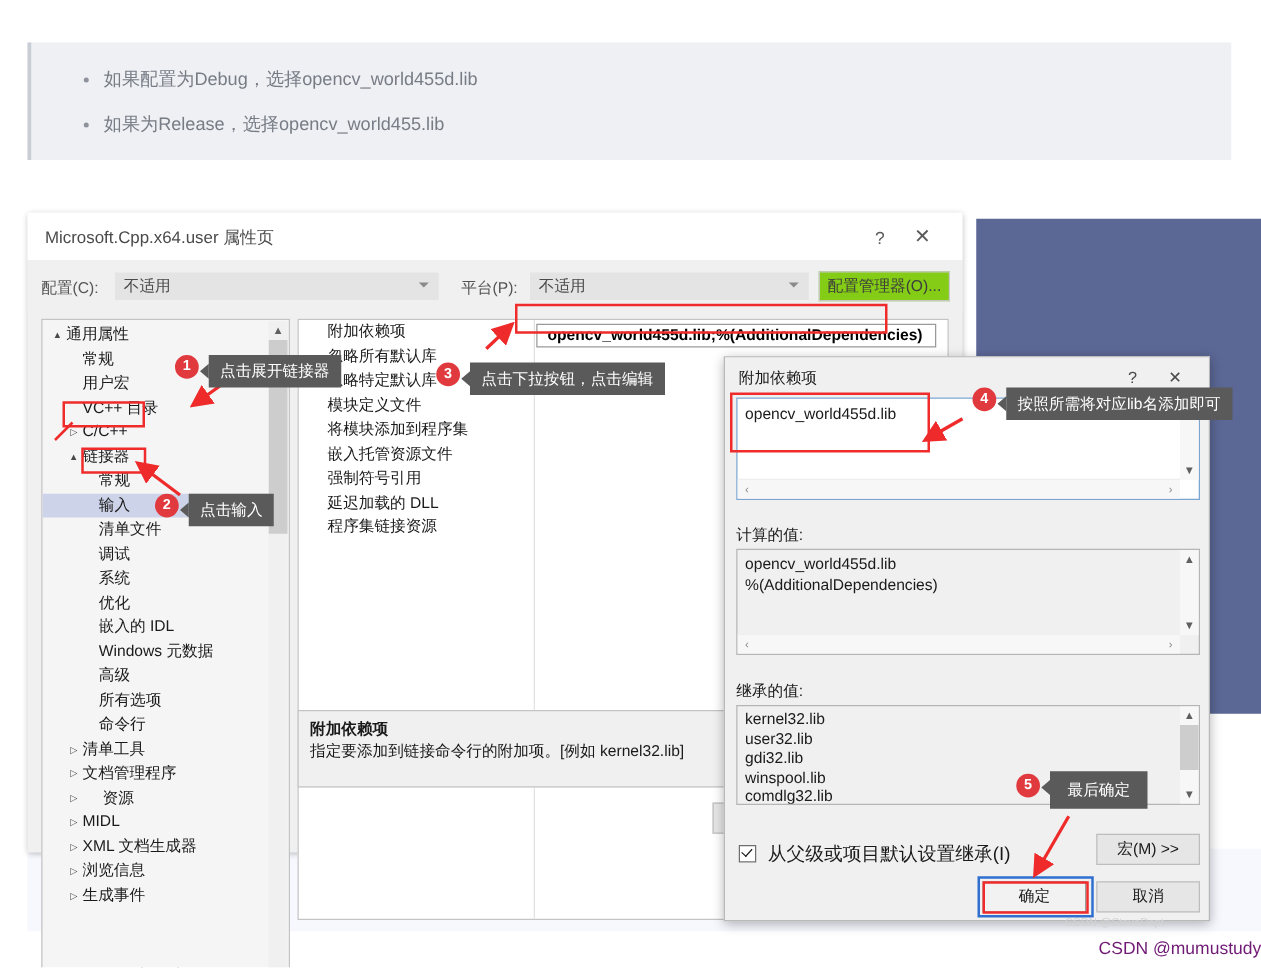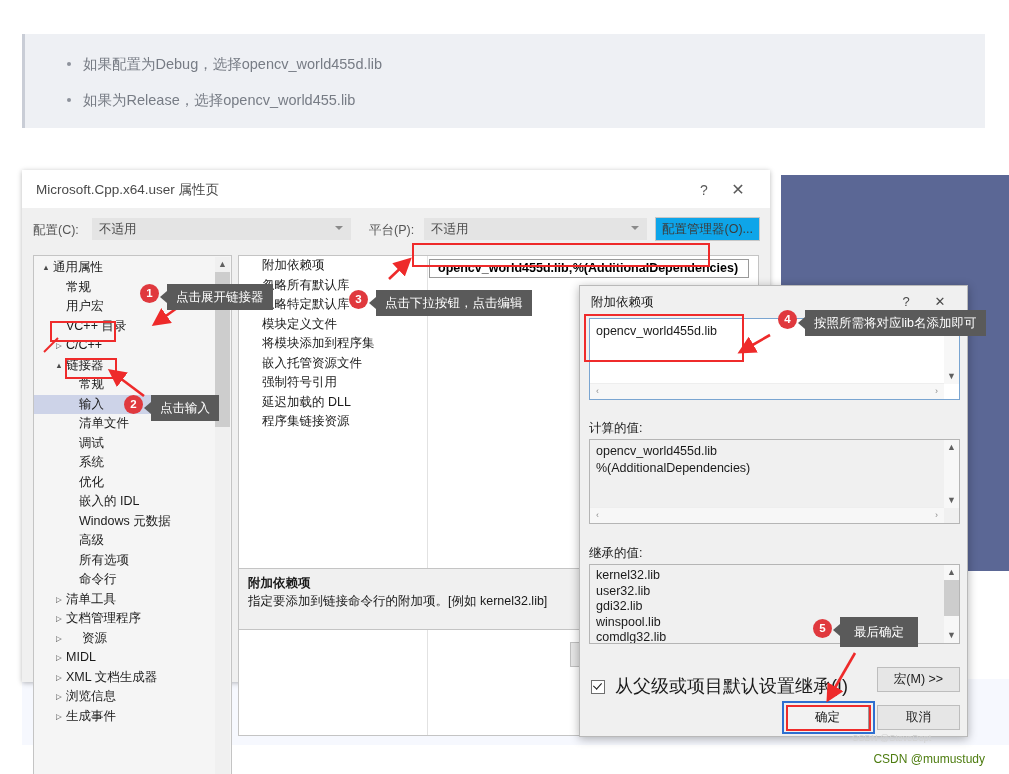"配置管理器(O)..." .cfg-button { background: #0ea5e9 -> #84cc16 }
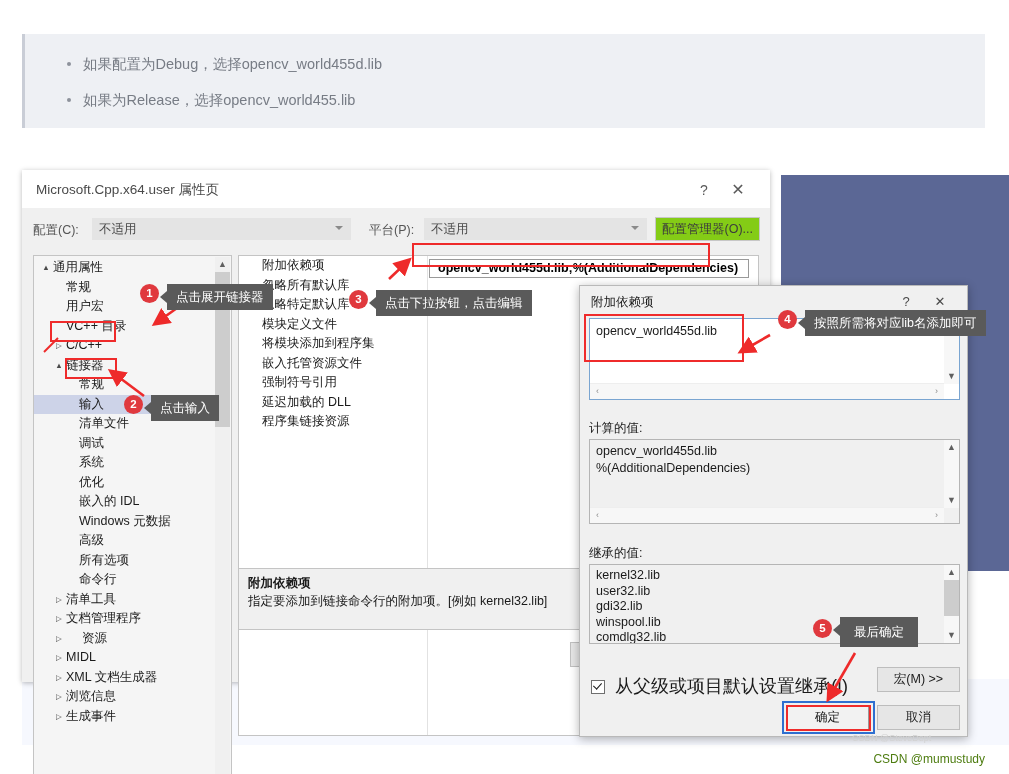"从父级或项目默认设置继承(I)" .chk-row { font-size: 18px -> 15px }
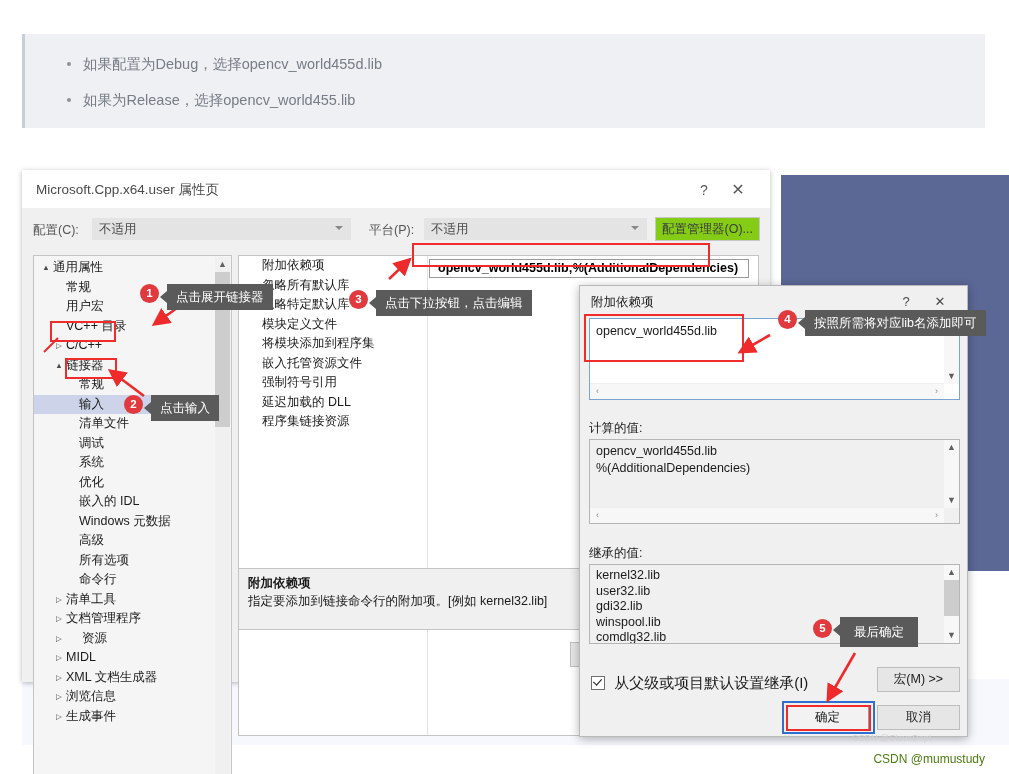"CSDN @mumustudy" .watermark { color: #4d7c0f -> #701a75; font-size: 12px -> 14px; right: 24px -> 0 }
